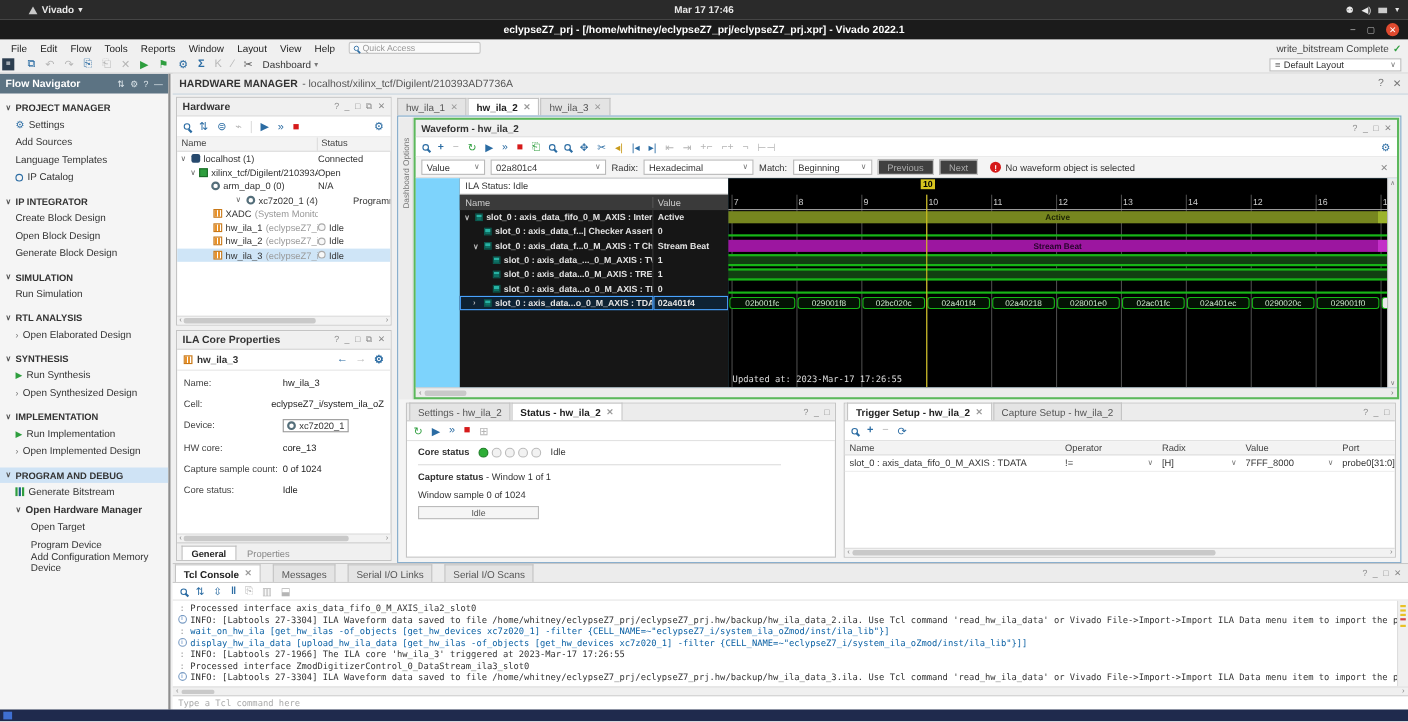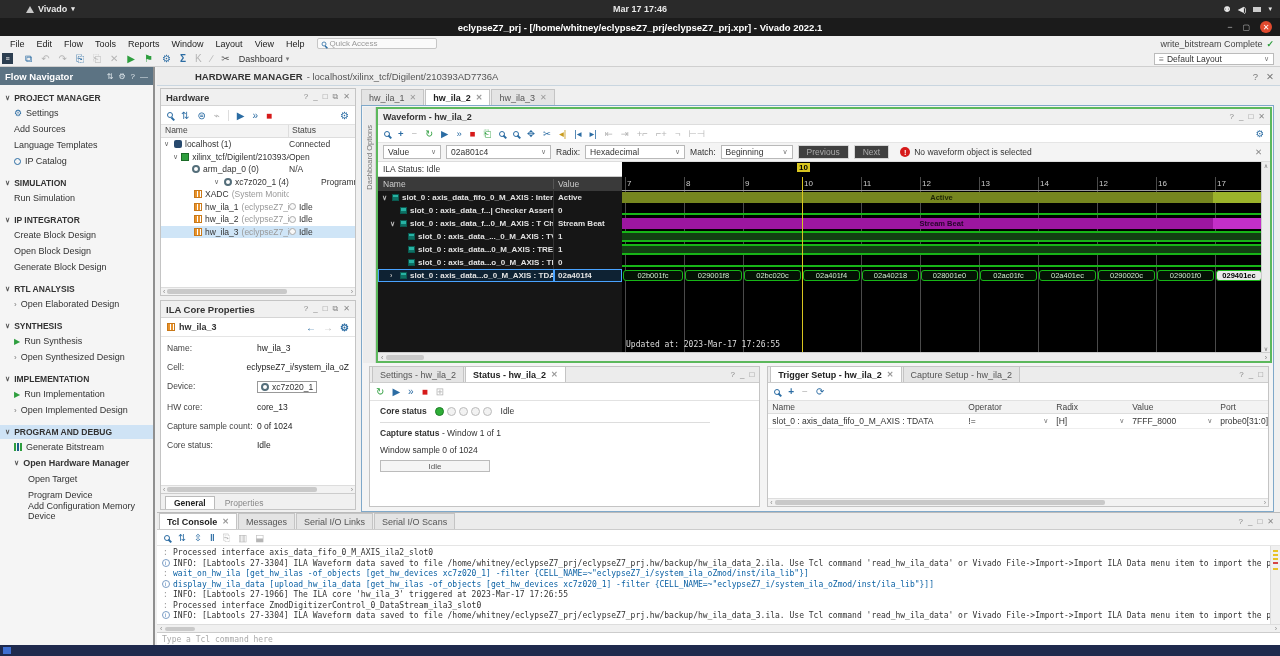"HARDWARE MANAGER" .hm-banner b { margin-left: 32px -> none }
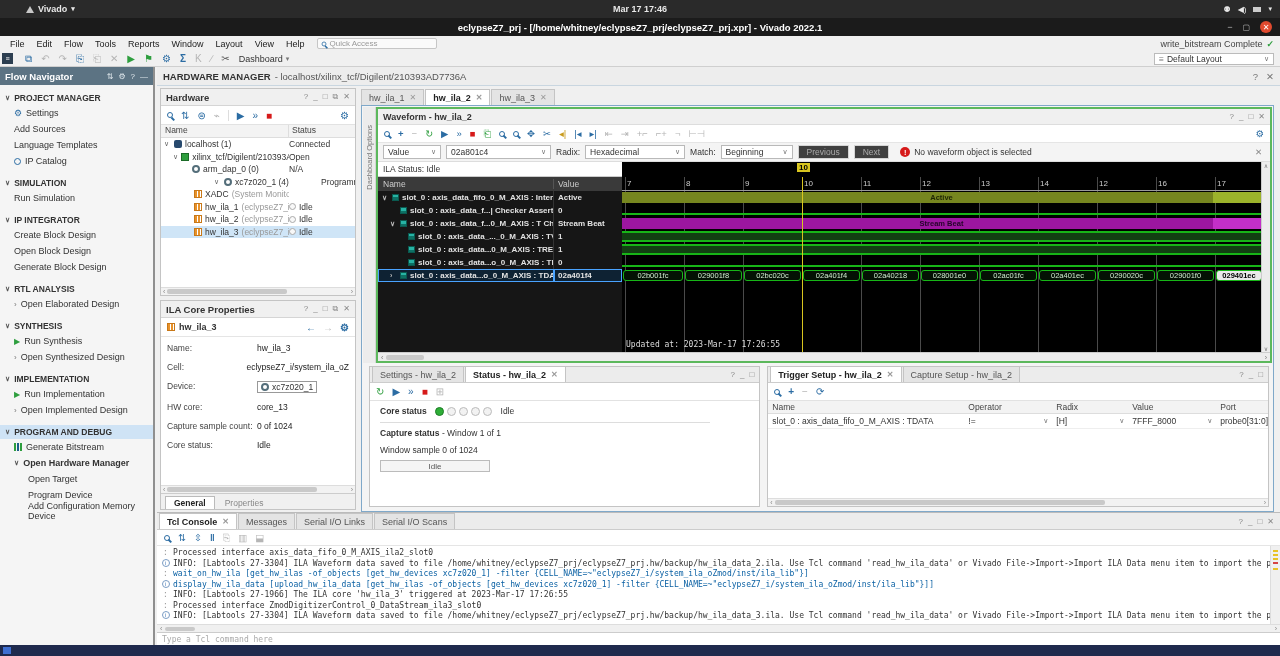"ILA Status: Idle" .wf-content { background: #86efac -> #7dd3fc; padding-left: none -> 40px }
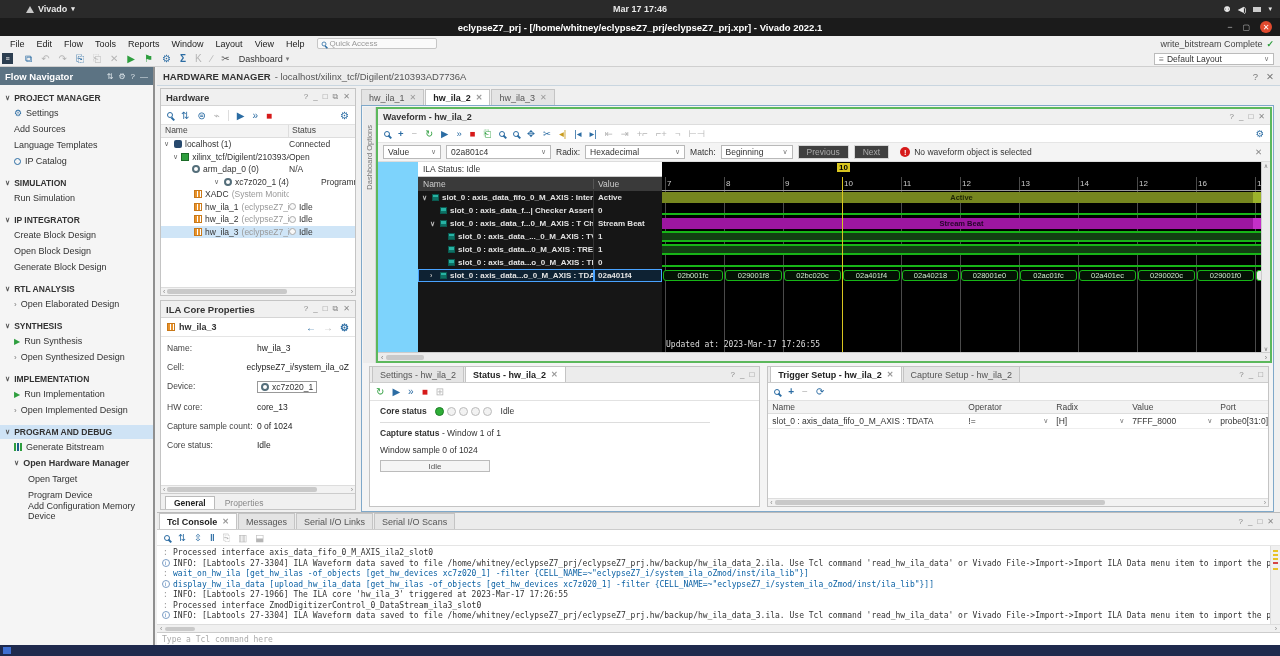"SIMULATION" div.fn-sec { order: before "IP INTEGRATOR" -> after "IP INTEGRATOR" }
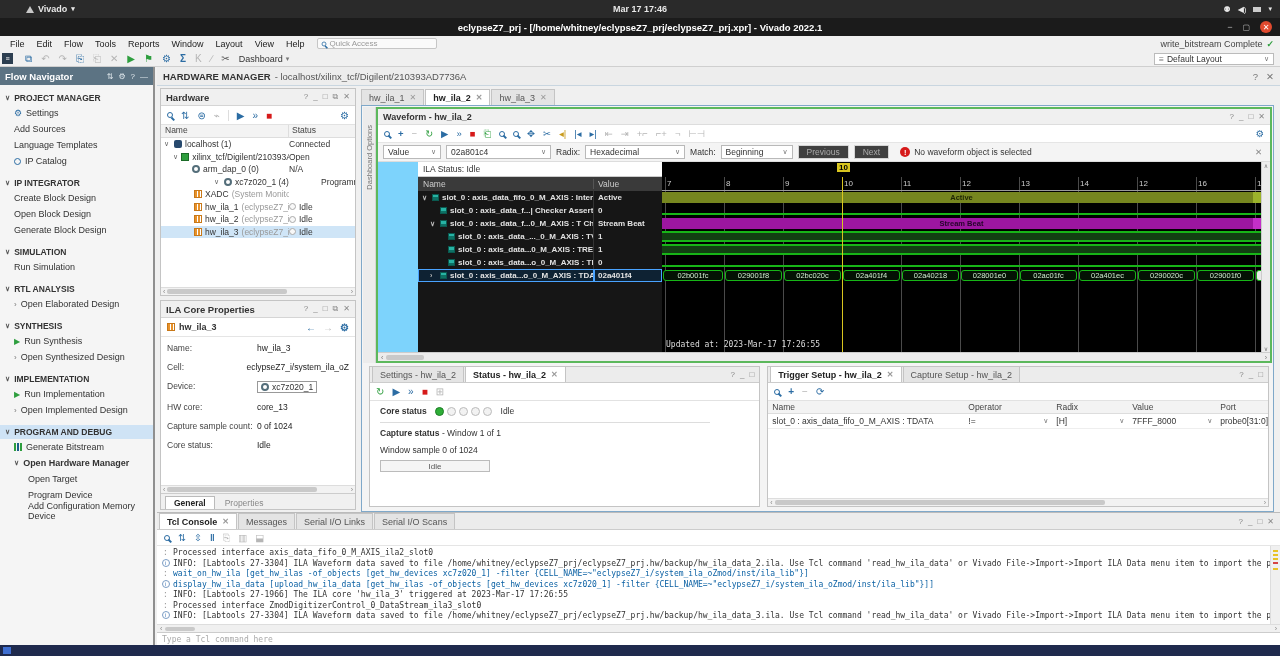"Tcl Console" .tcl-tabs { gap: 1px -> 11px }
